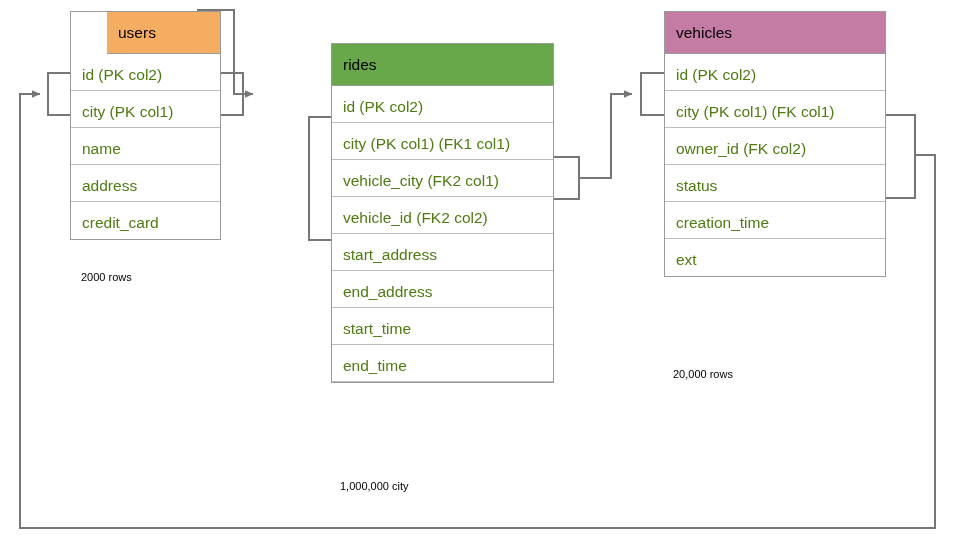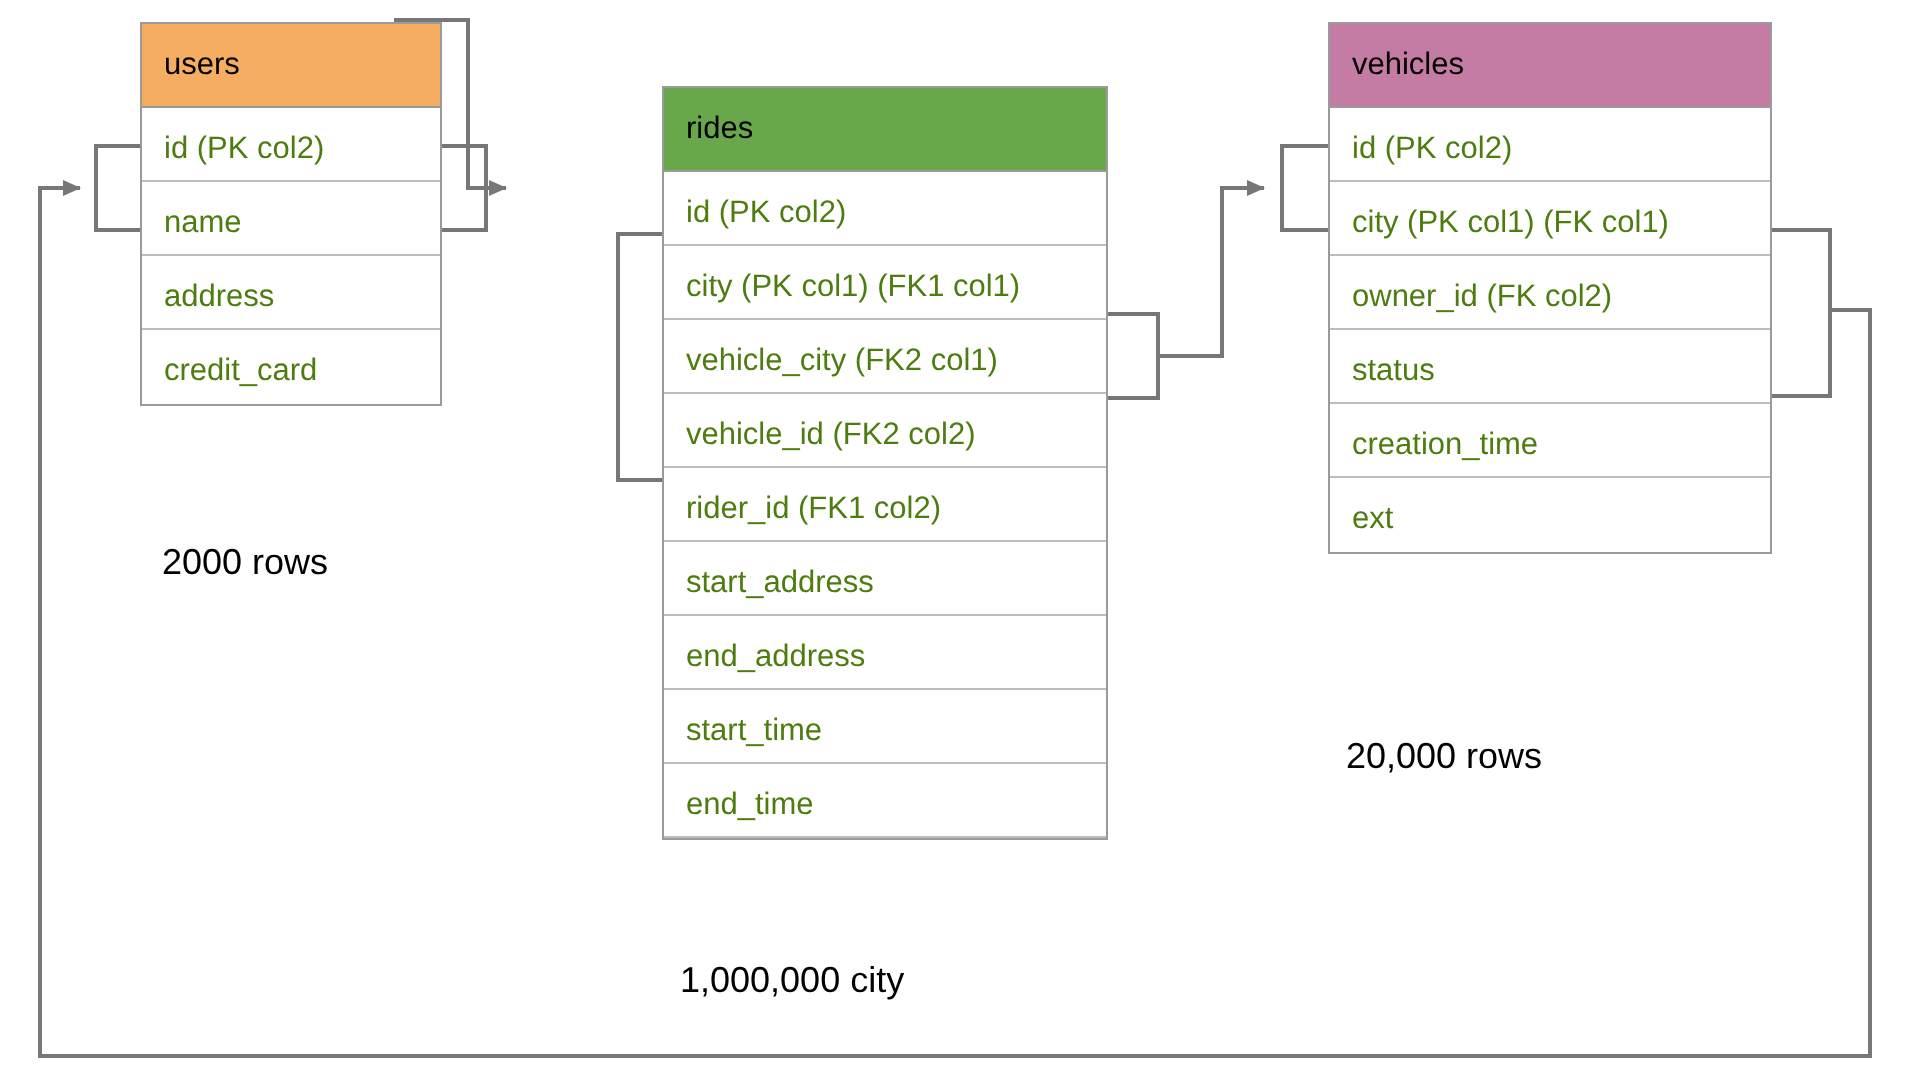"users" div.entity-header { margin-left: none -> 36px }
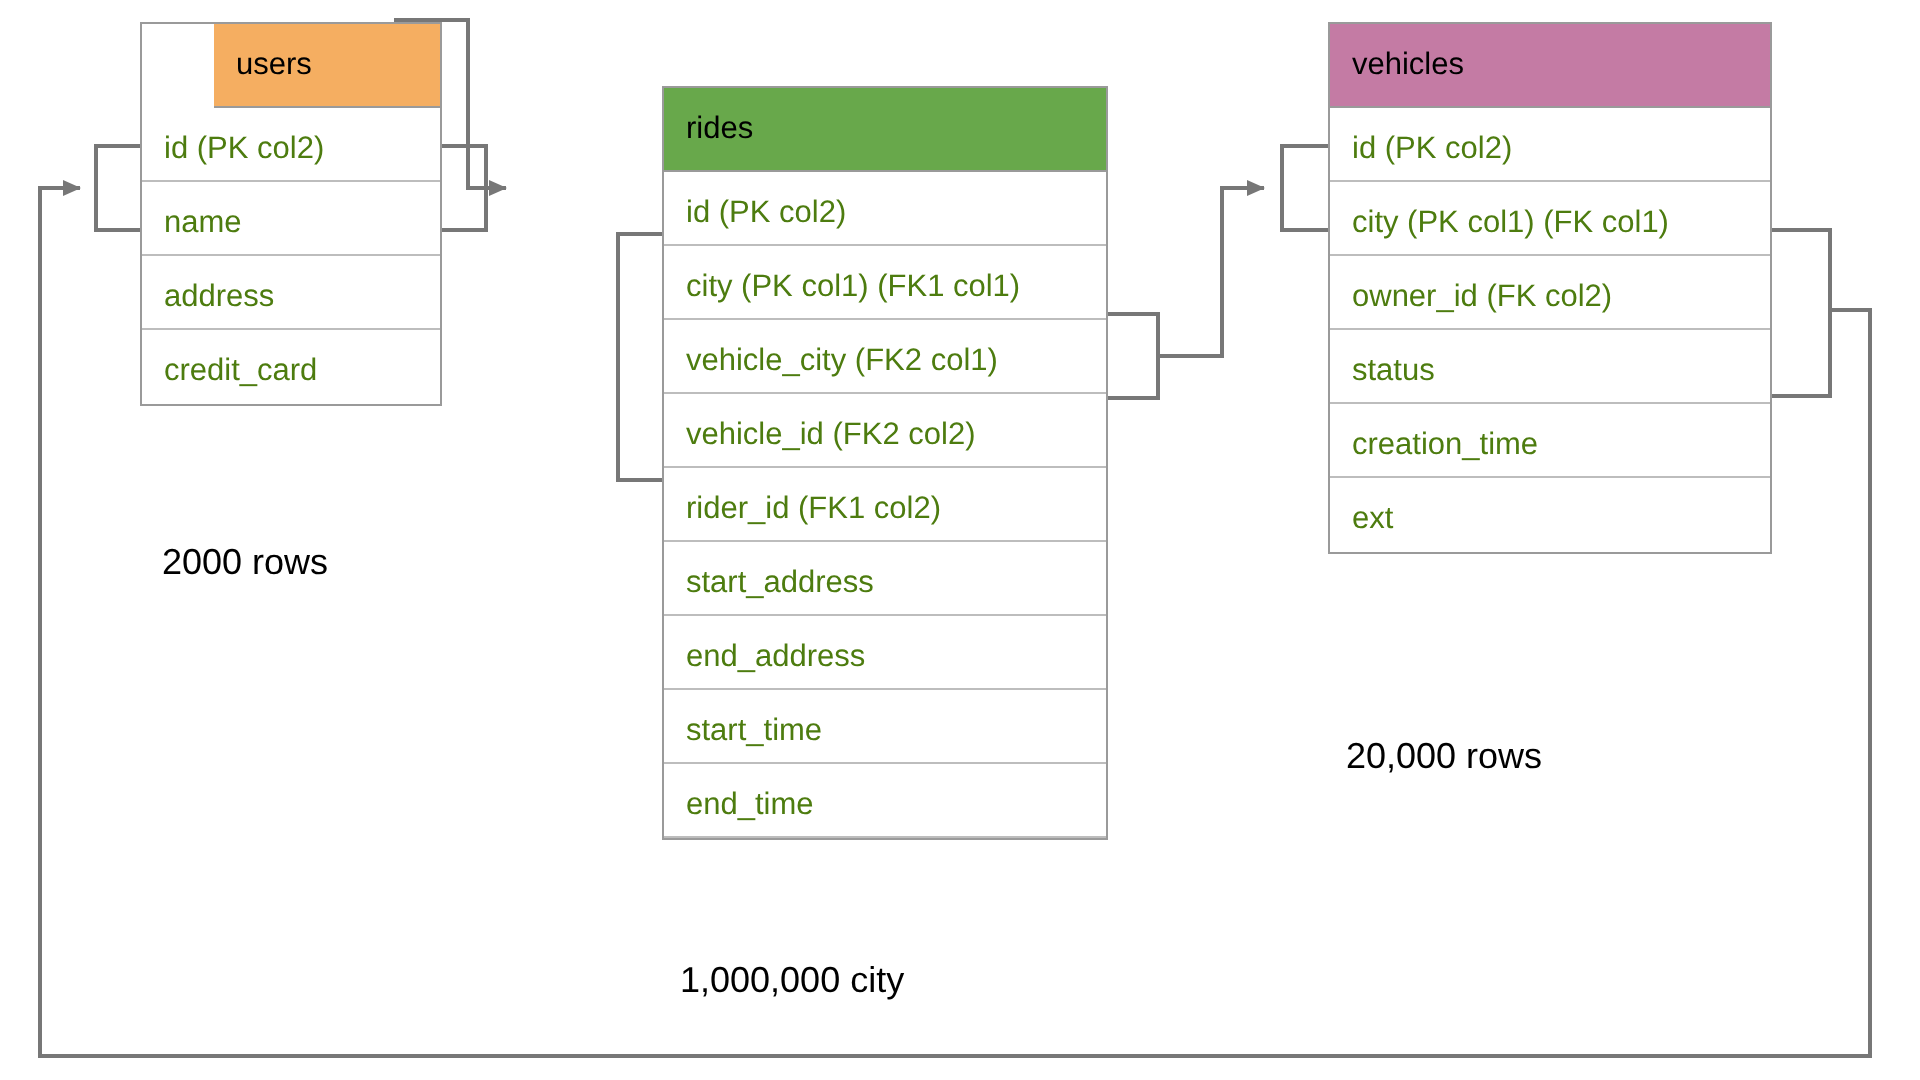"city (PK col1)" div.entity-field { html: none -> <div>city (PK col1)</div> }
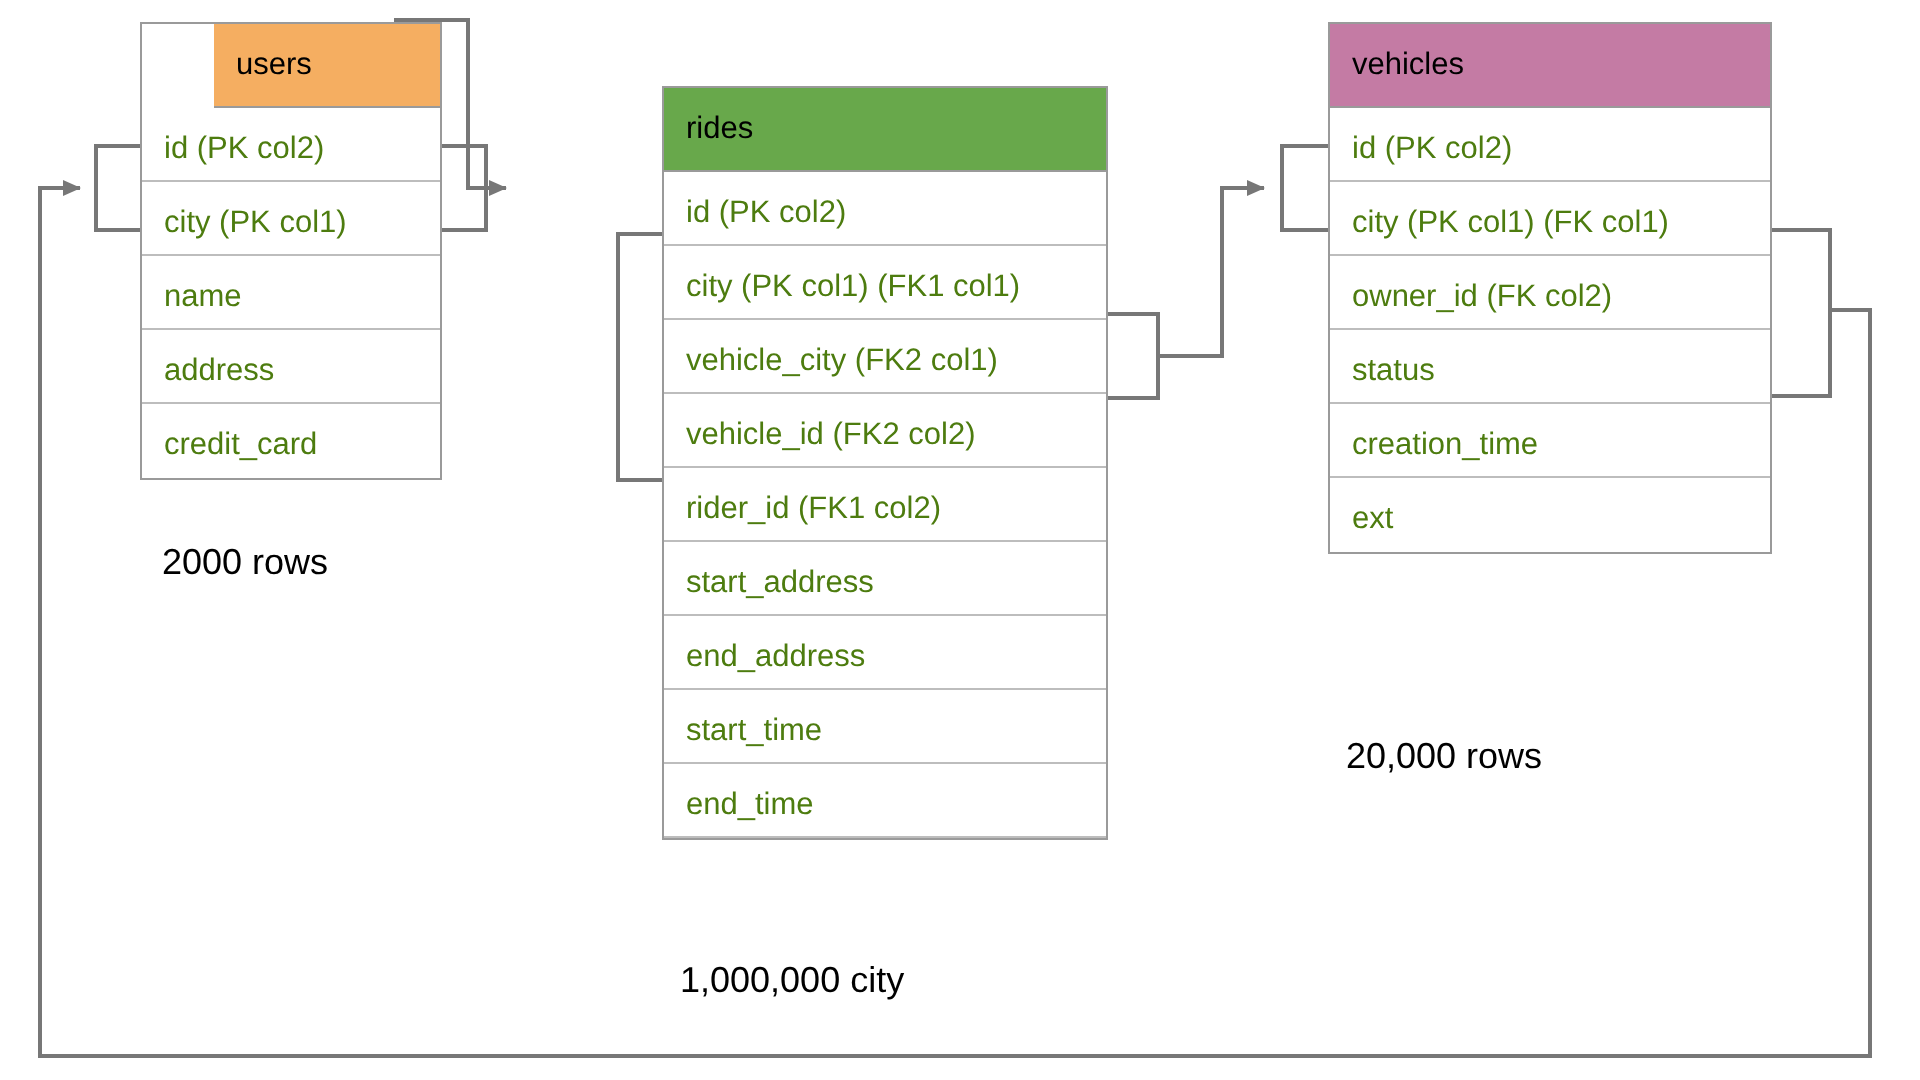"rider_id (FK1 col2)" div.entity-field { html: <div>rider_id (FK1 col2)</div> -> none }
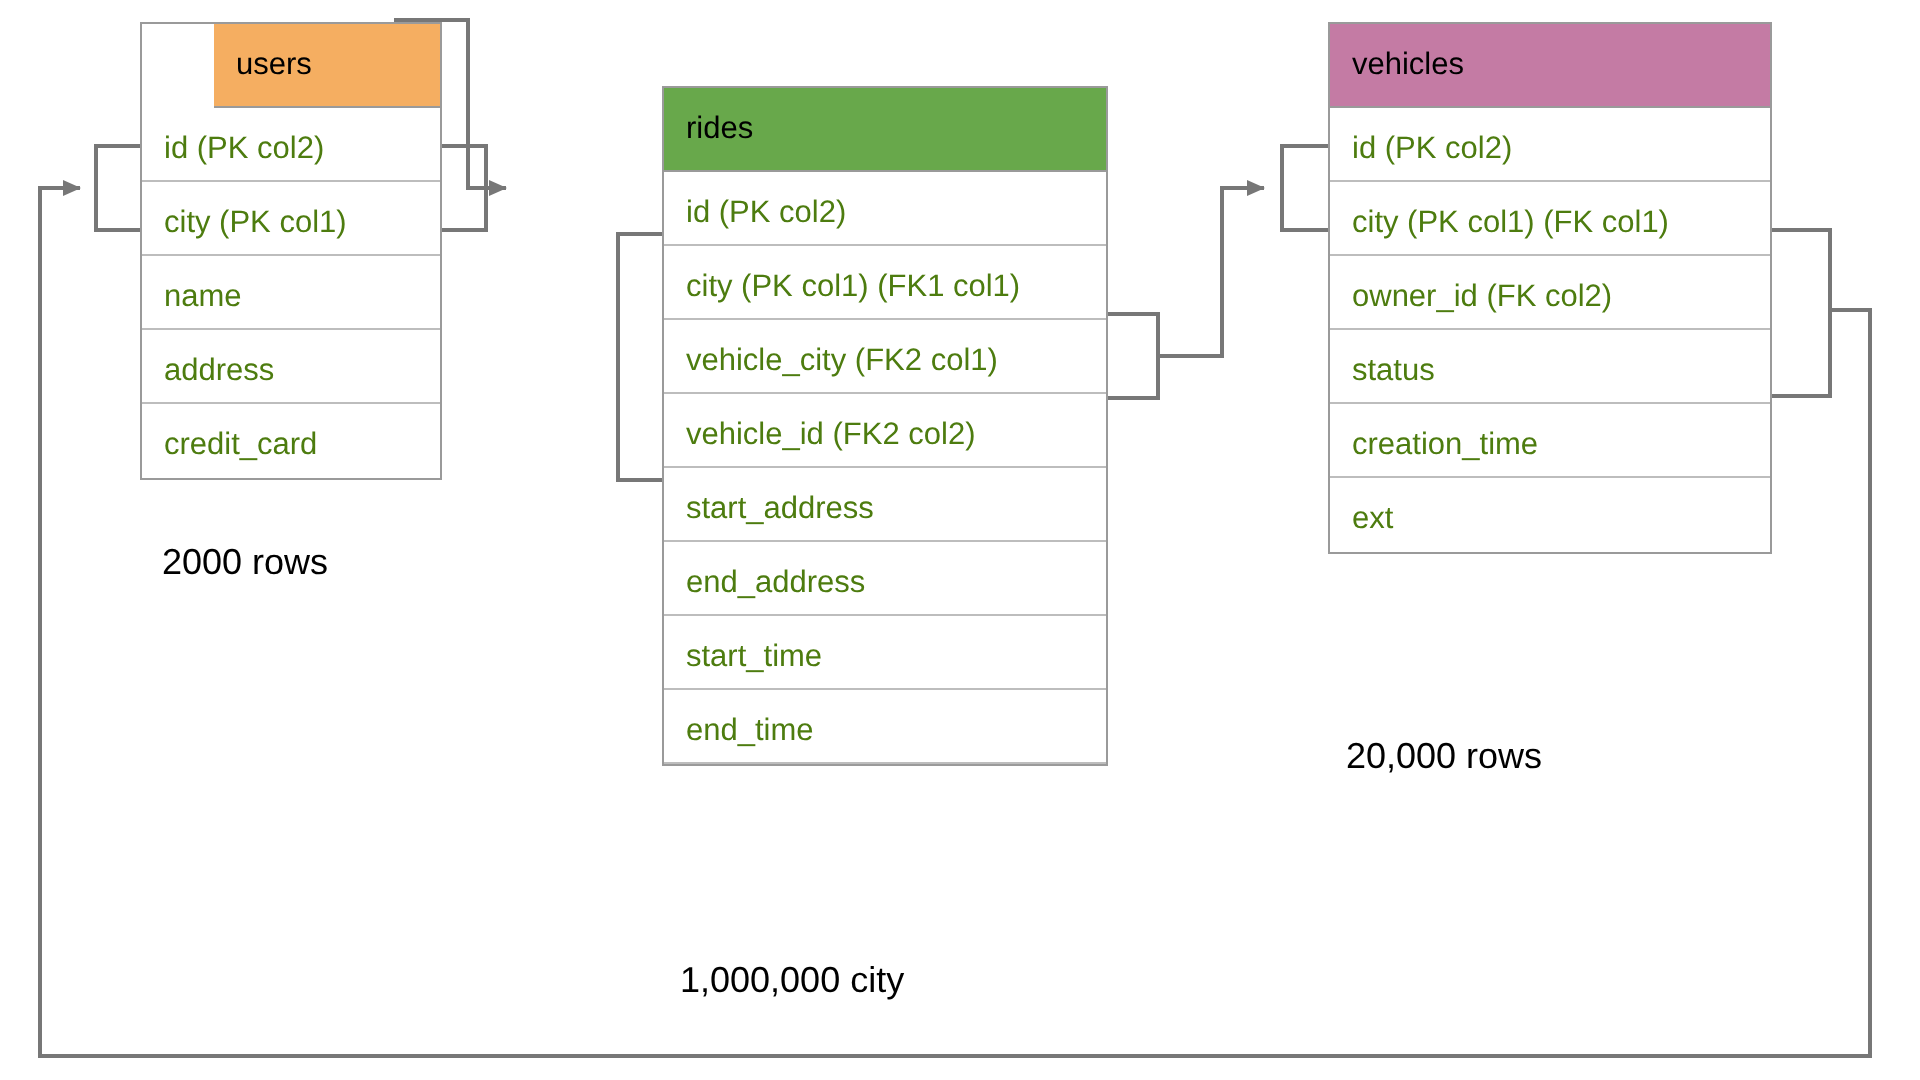"2000 rows" .row-count { font-size: 18px -> 11px }
